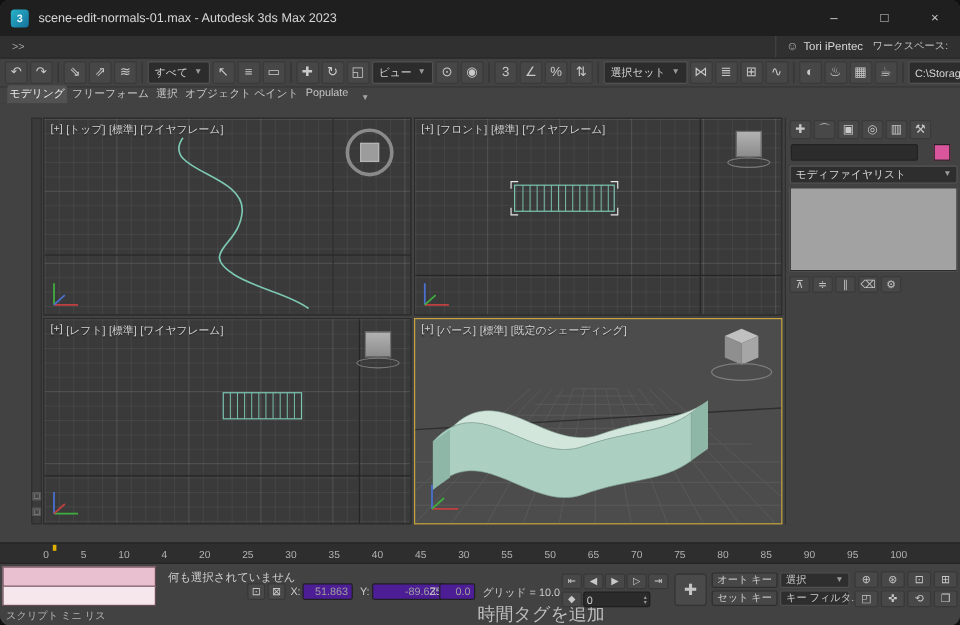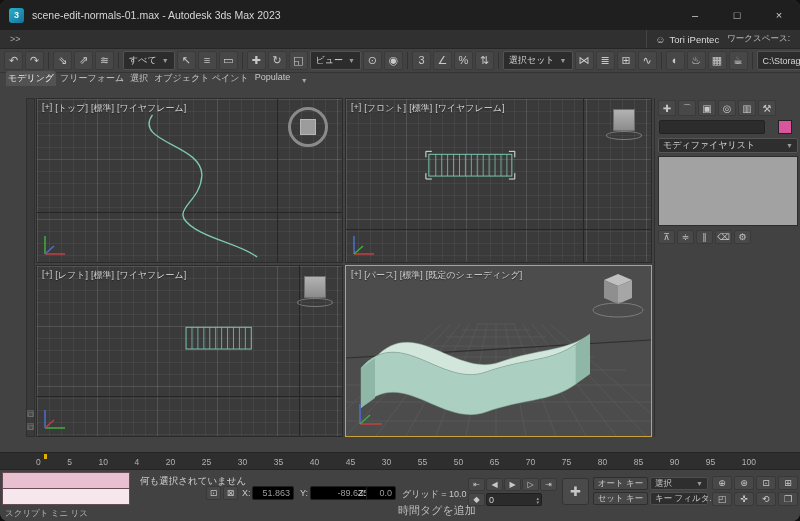"51.863" .sfield { background: #000000 -> #4c1d95 }
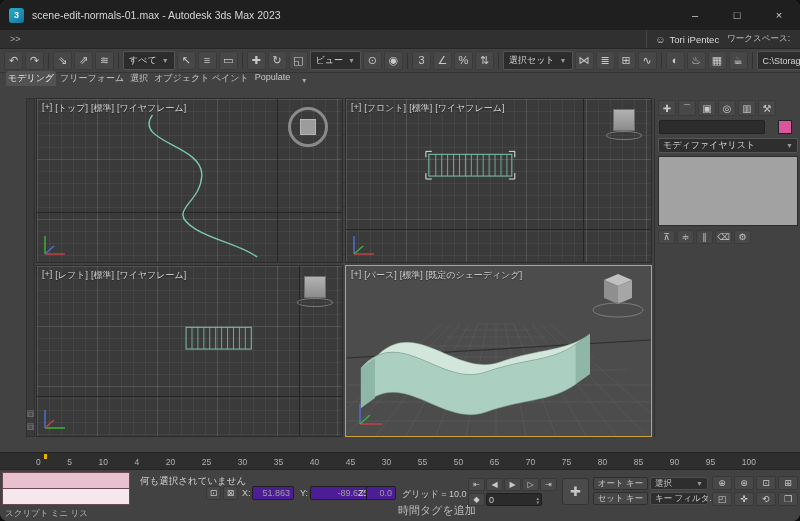"時間タグを追加" .st-timetag { font-size: 11px -> 15px }
